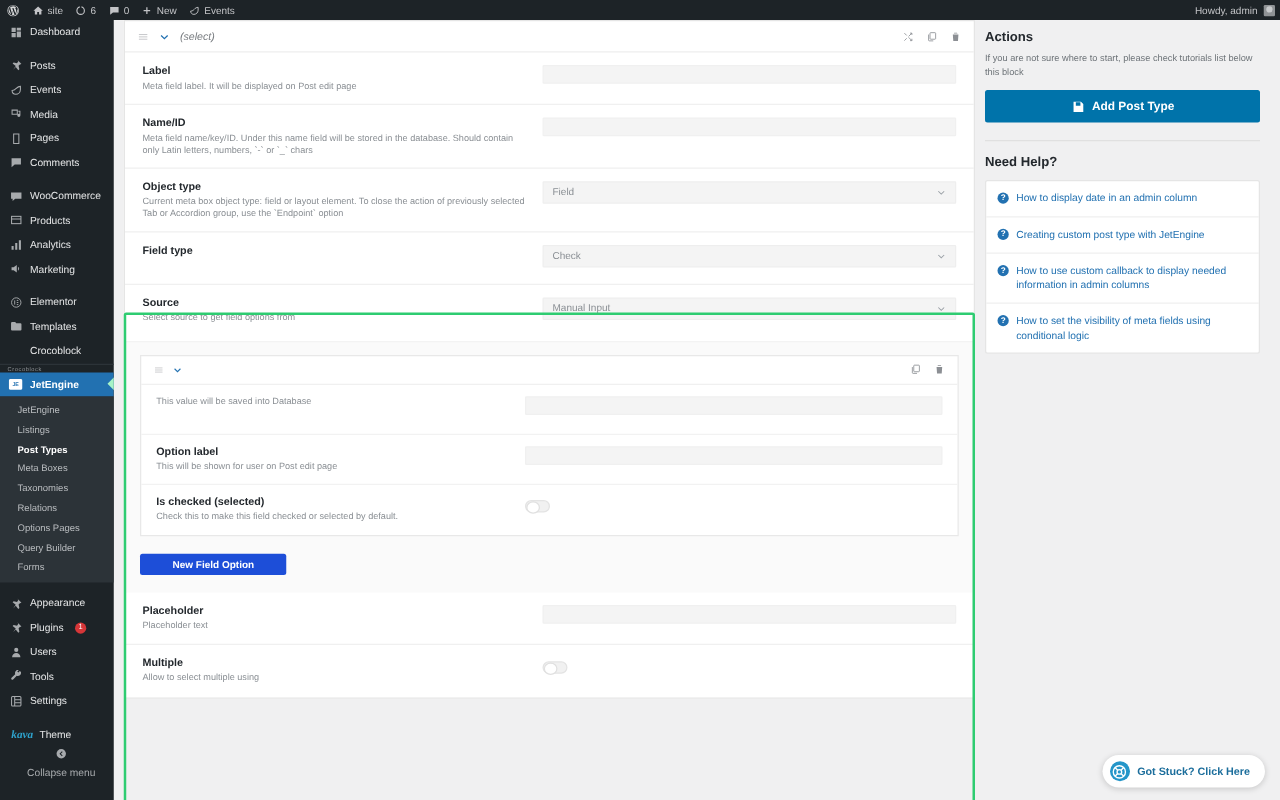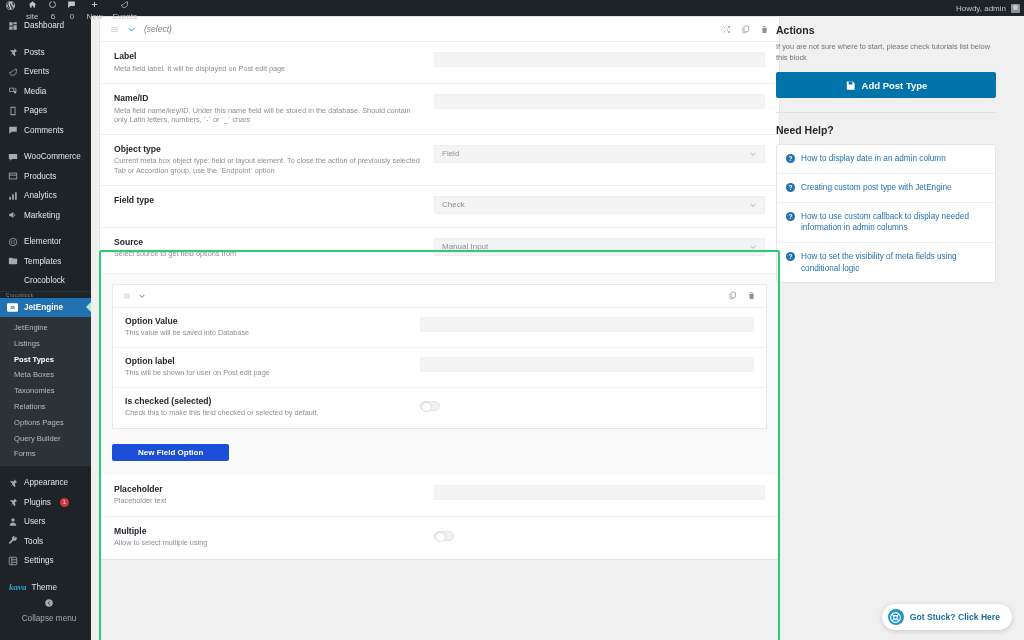"site" .ab-item { flex-direction: column -> none }
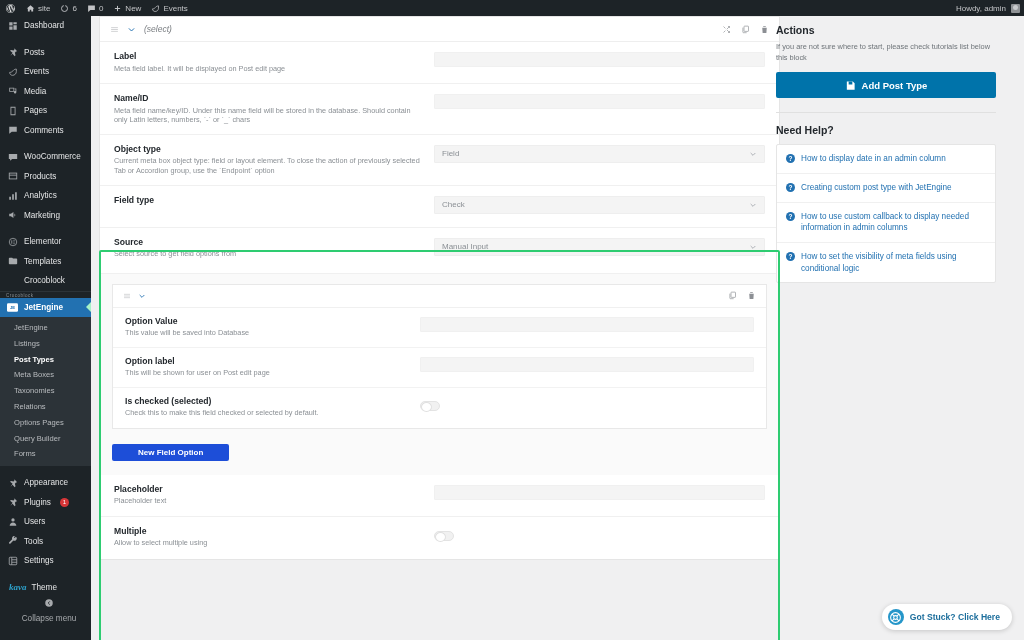"Actions" #sidecol { right: 16px -> 4px }
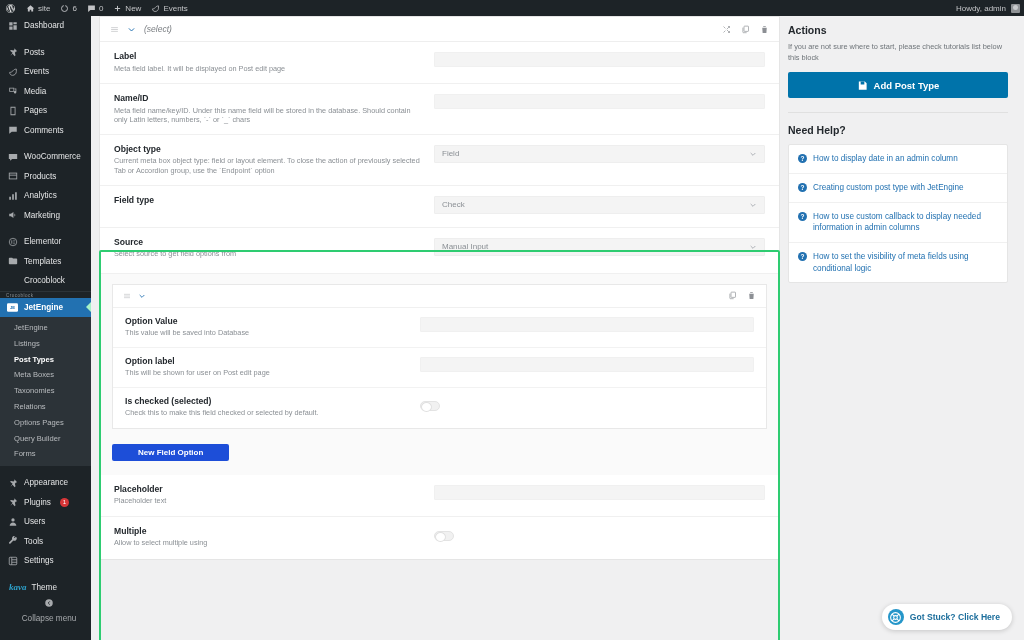"Option Value" span.lbl { html: <span>Option Value</span> -> none }
